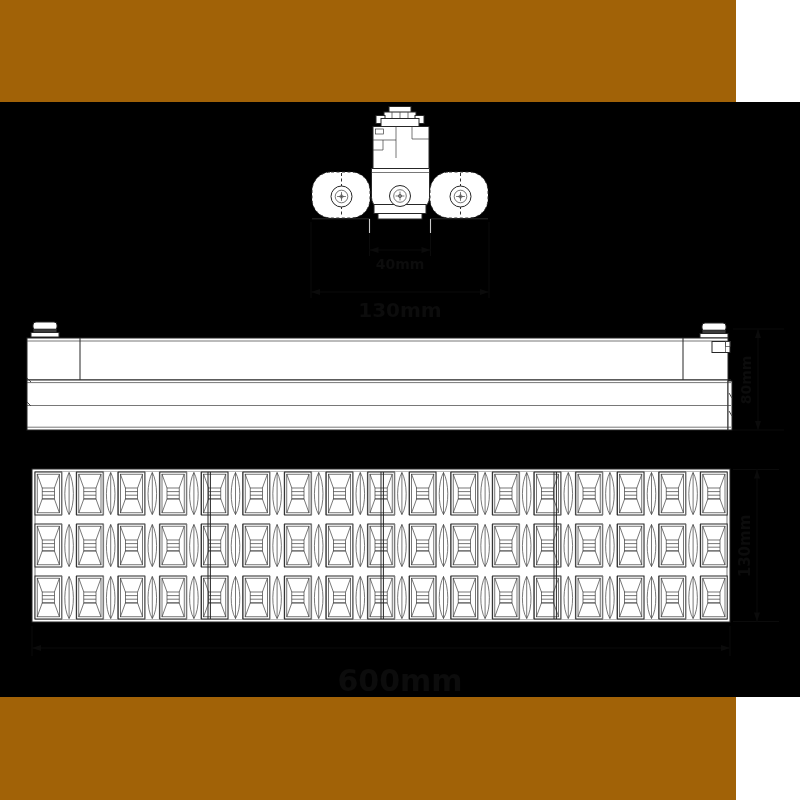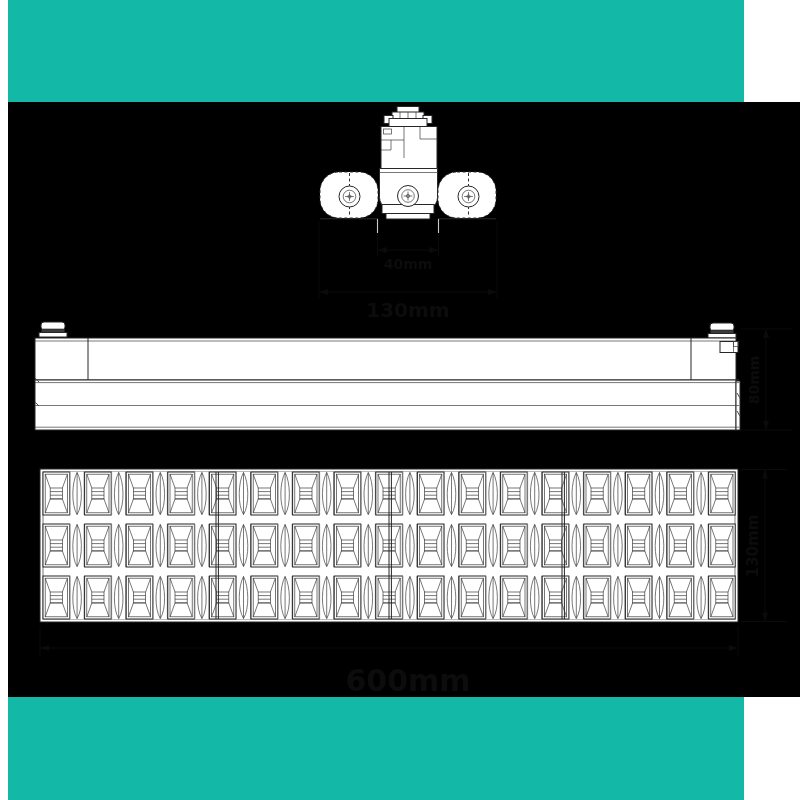"600mm" #stage { background: #14b8a6 -> #a16207; margin-left: 8px -> none }
